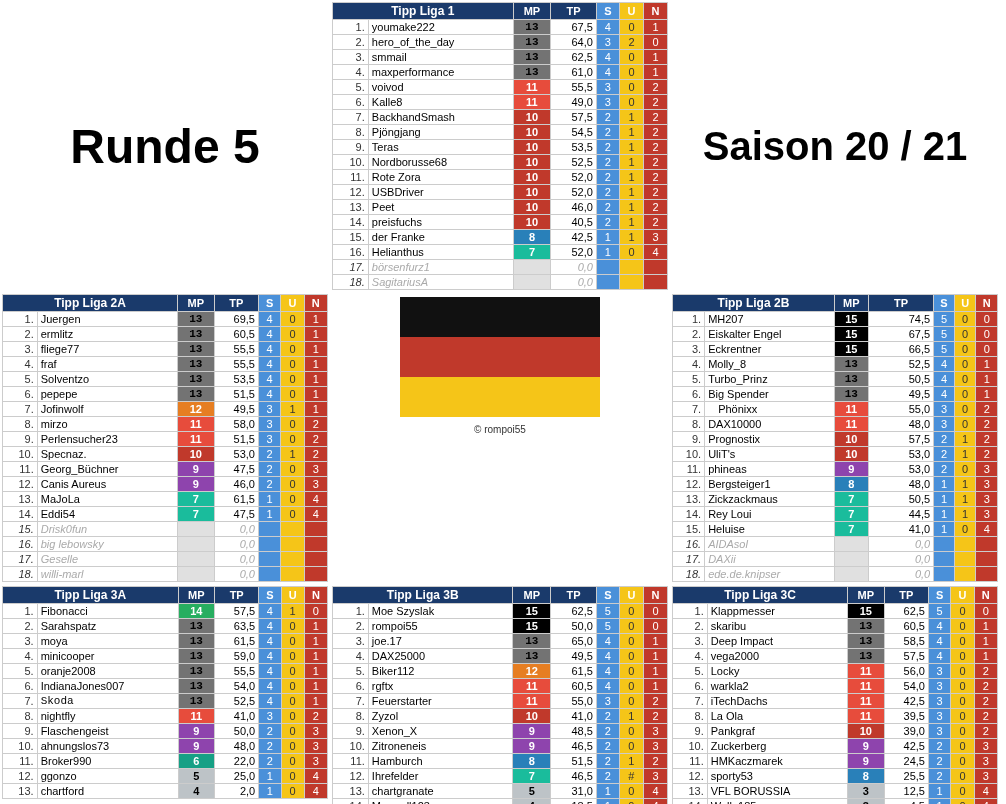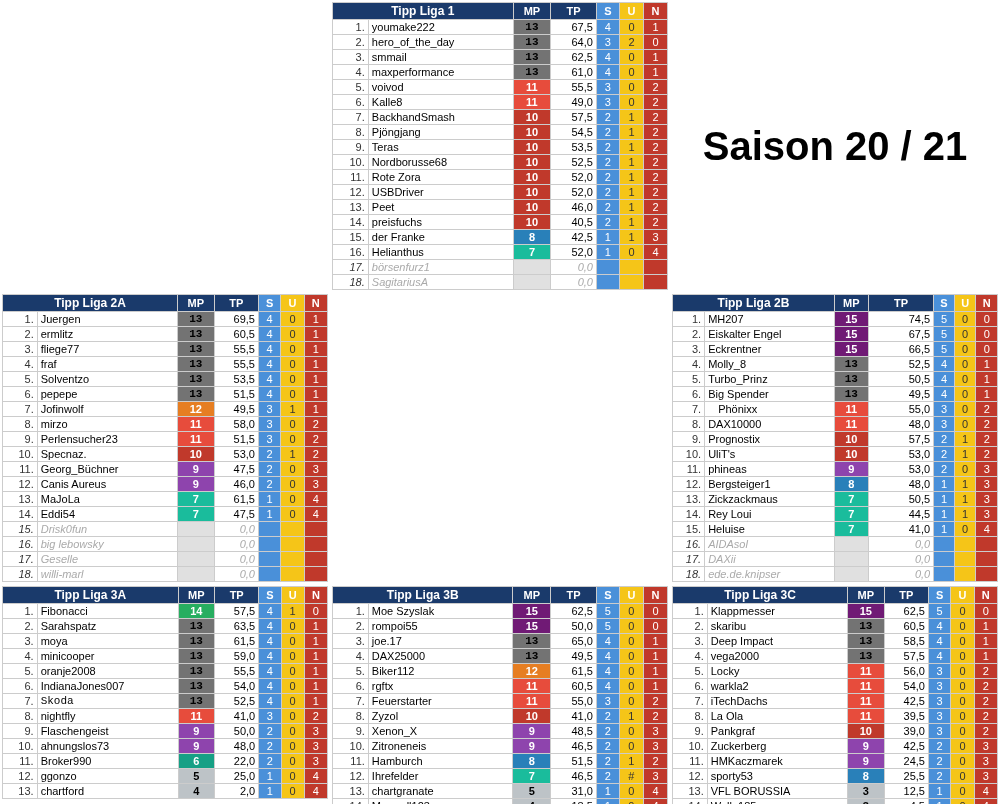"Runde 5" div.title-left { html: none -> <div> <span>Runde 5</span> </div> }
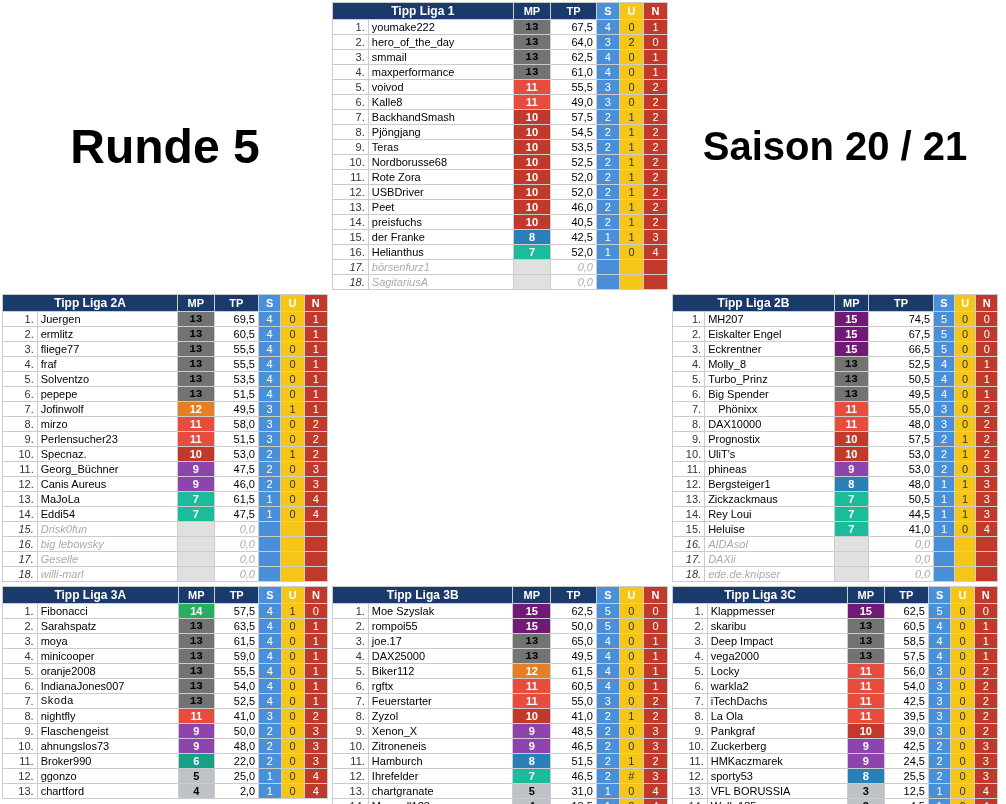"15" .mp-15 { background: #701a75 -> #000000 }
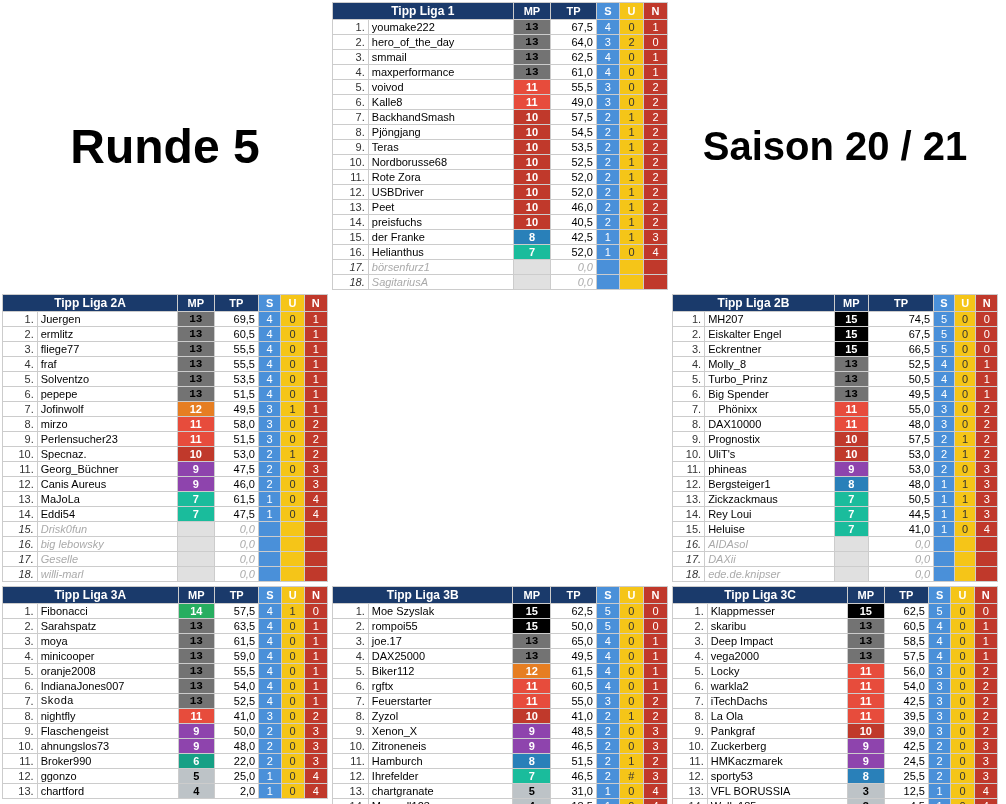"© rompoi55" div.center-mid { html: none -> <div> <div> <div></div> <div></div> <div></div> </div> <div>© rompoi55</div> </div> }
